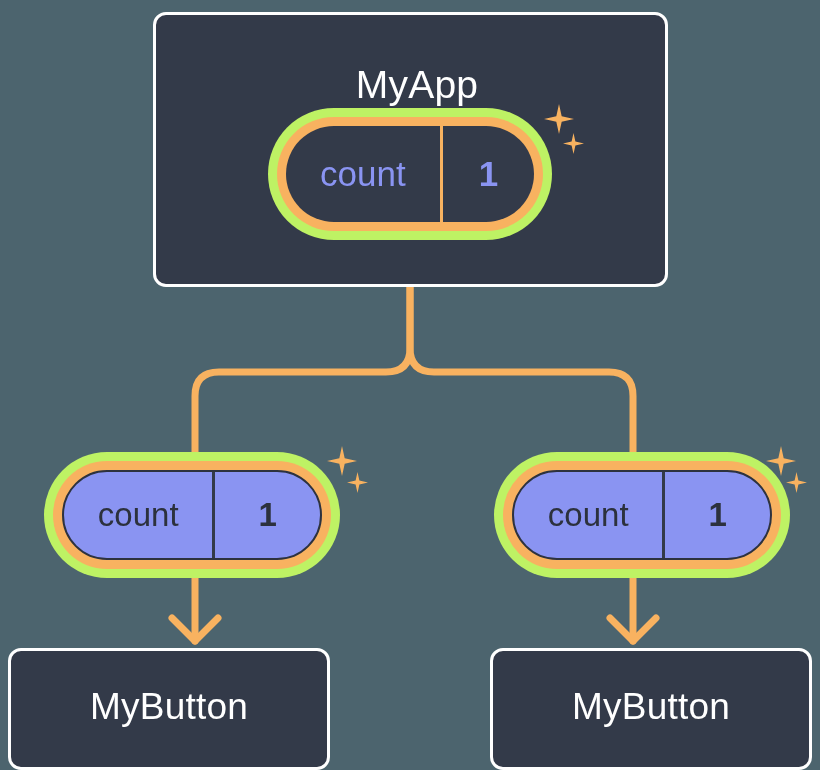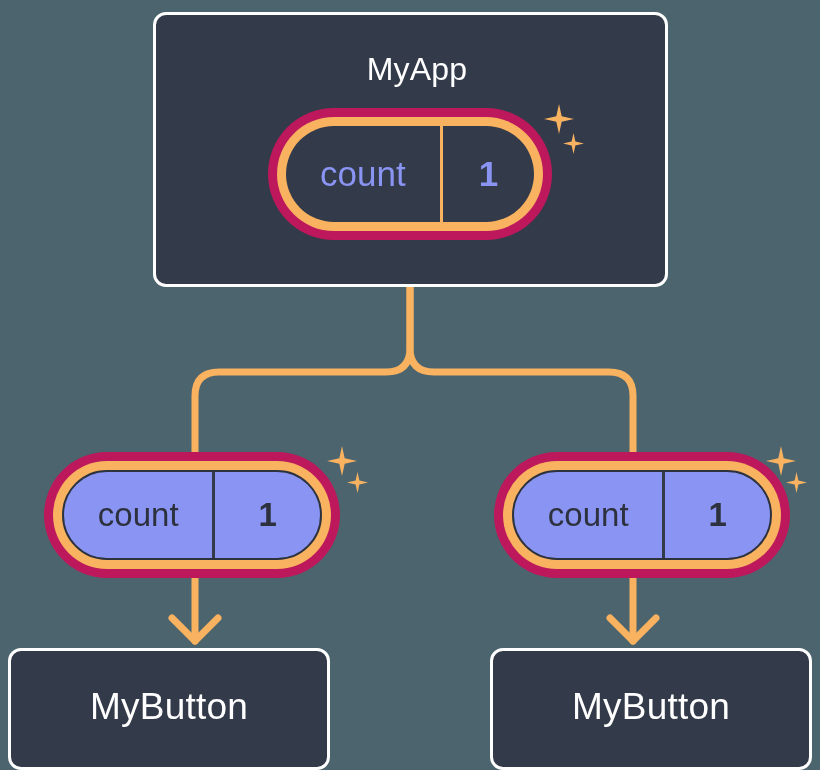"MyApp" div.node-title { font-size: 32px -> 39px; top: 36px -> 48px }
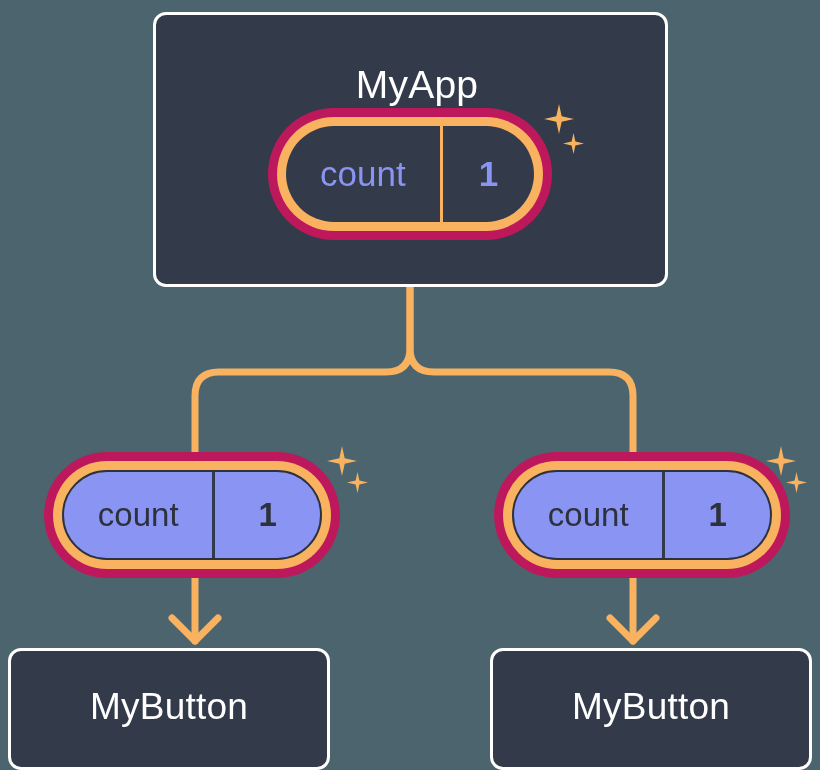"count" .pill { background: #be185d -> #bef264 }
